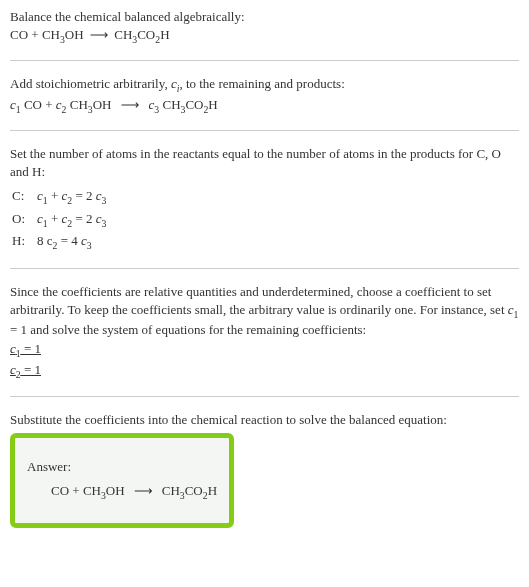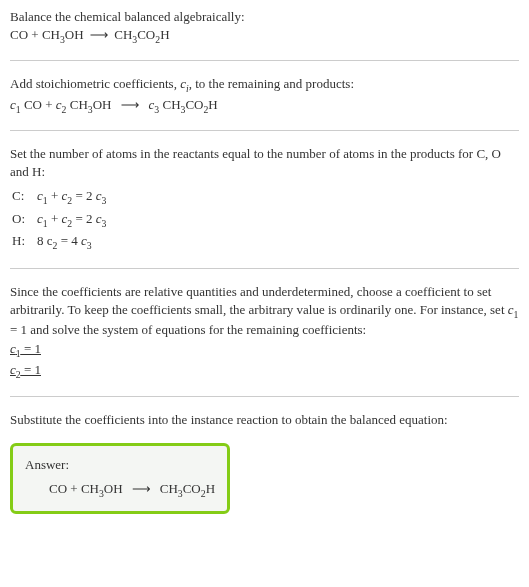"Add stoichiometric coefficients," span { text: coefficients -> arbitrarily }
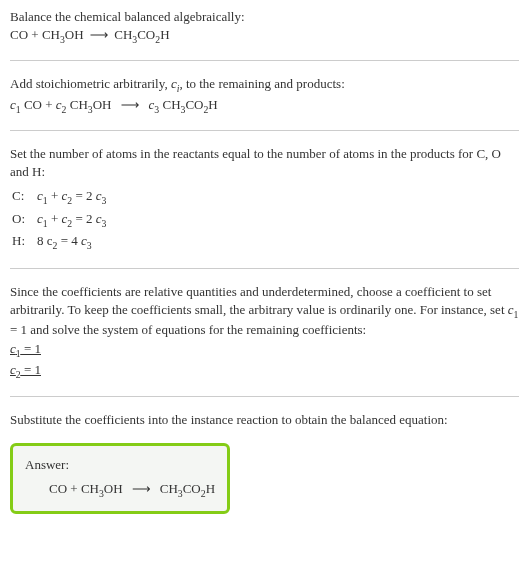"Substitute the coefficients into the" div { text: instance reaction to obtain -> chemical reaction to solve }
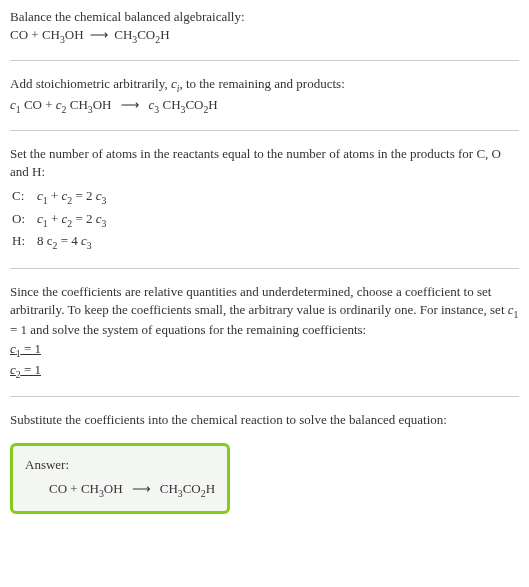"Answer:" .answer-box { border: 3px solid #84cc16 -> 5px solid #84cc16; margin-top: 14px -> 4px; padding: 10px 12px -> 20px 12px }
